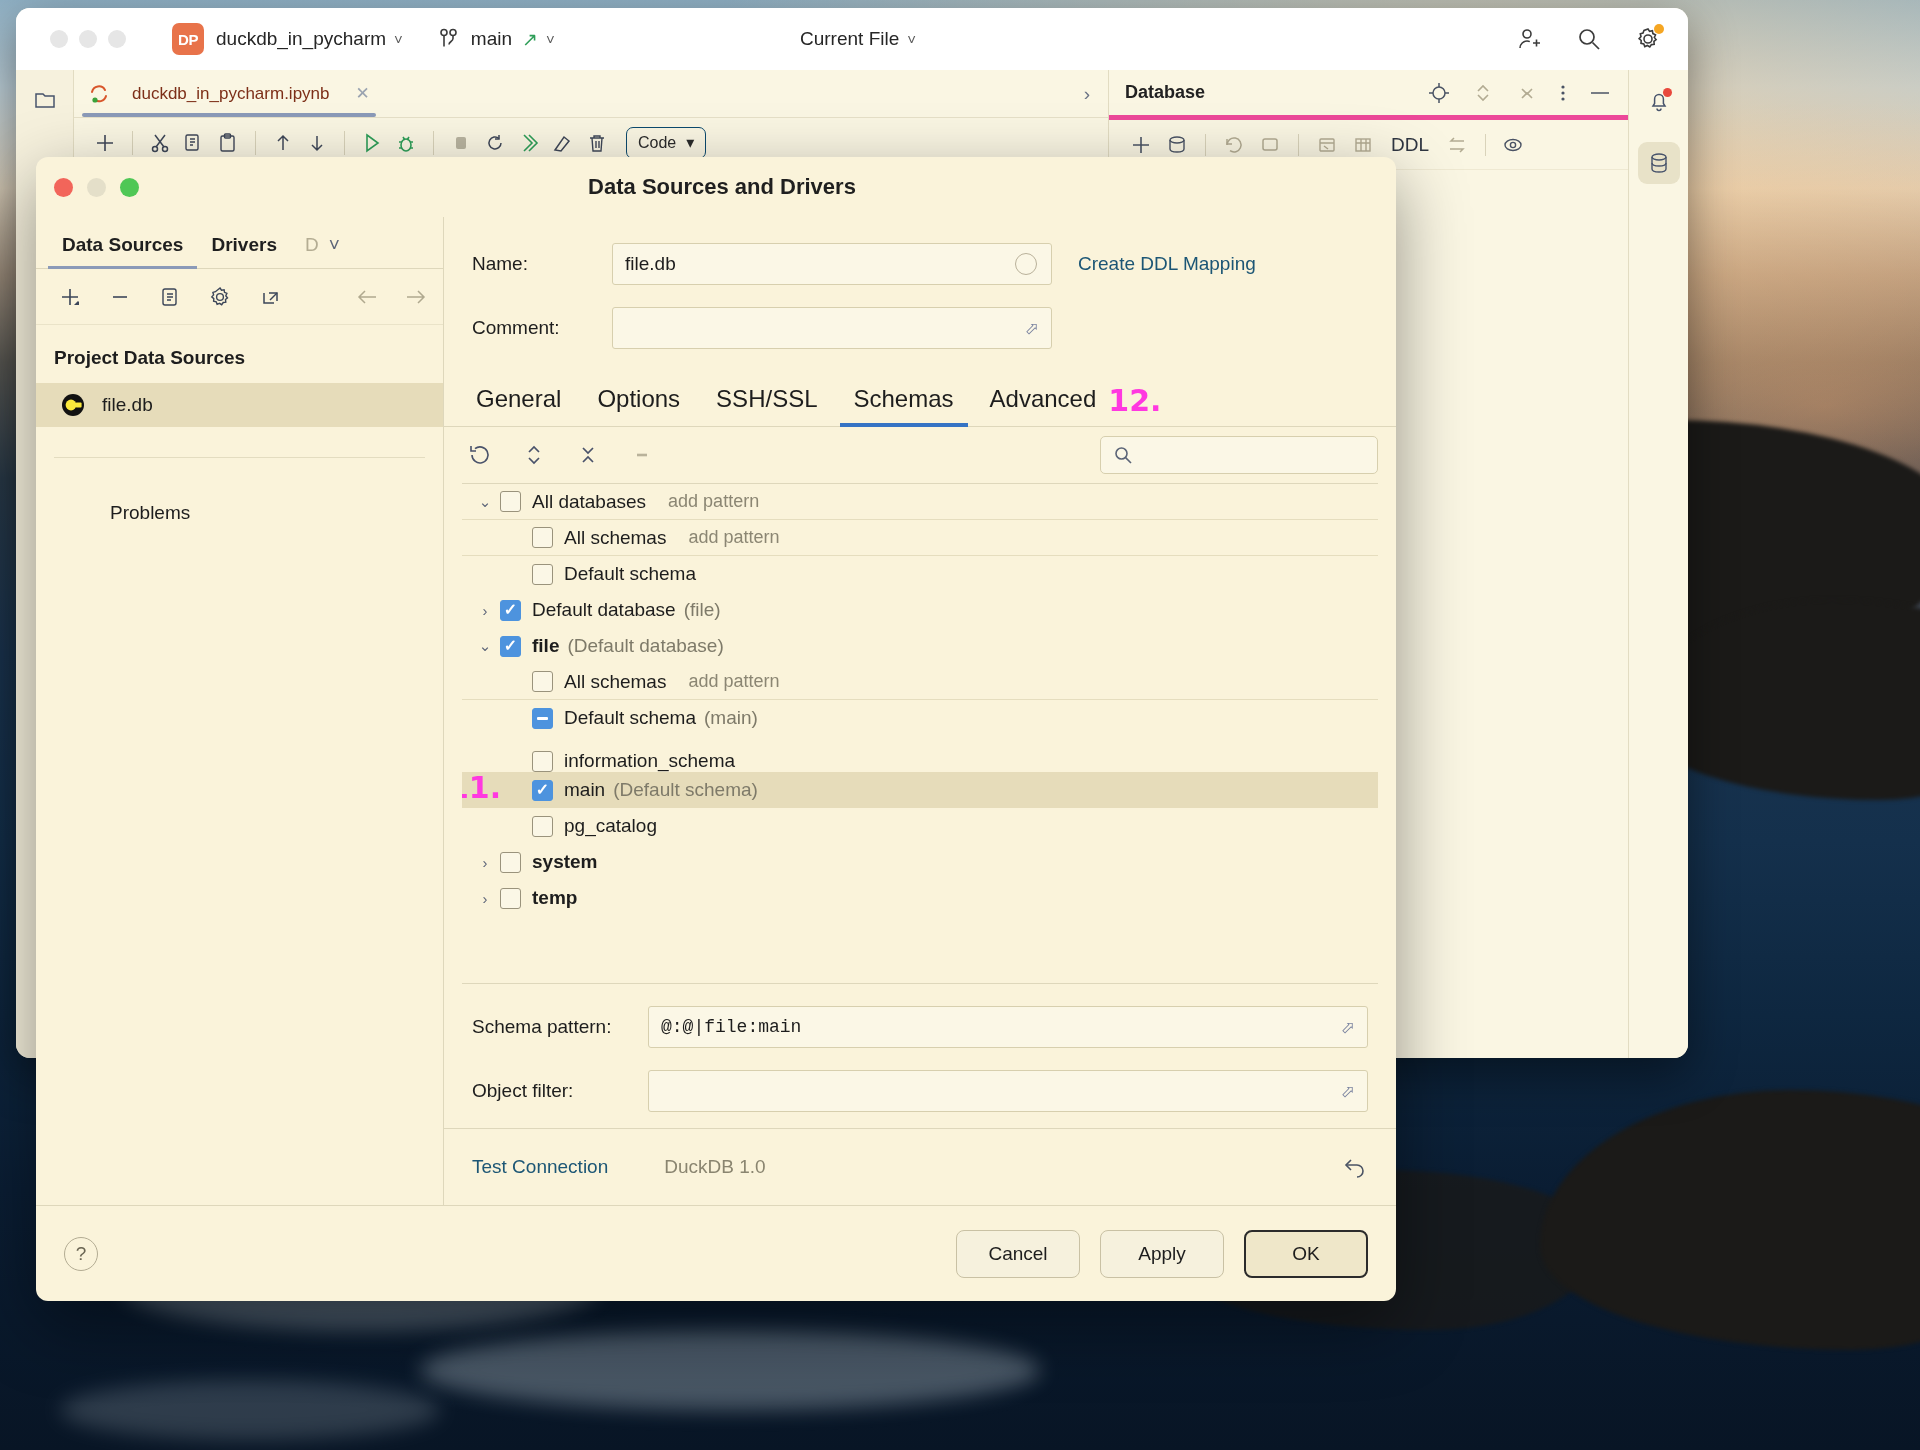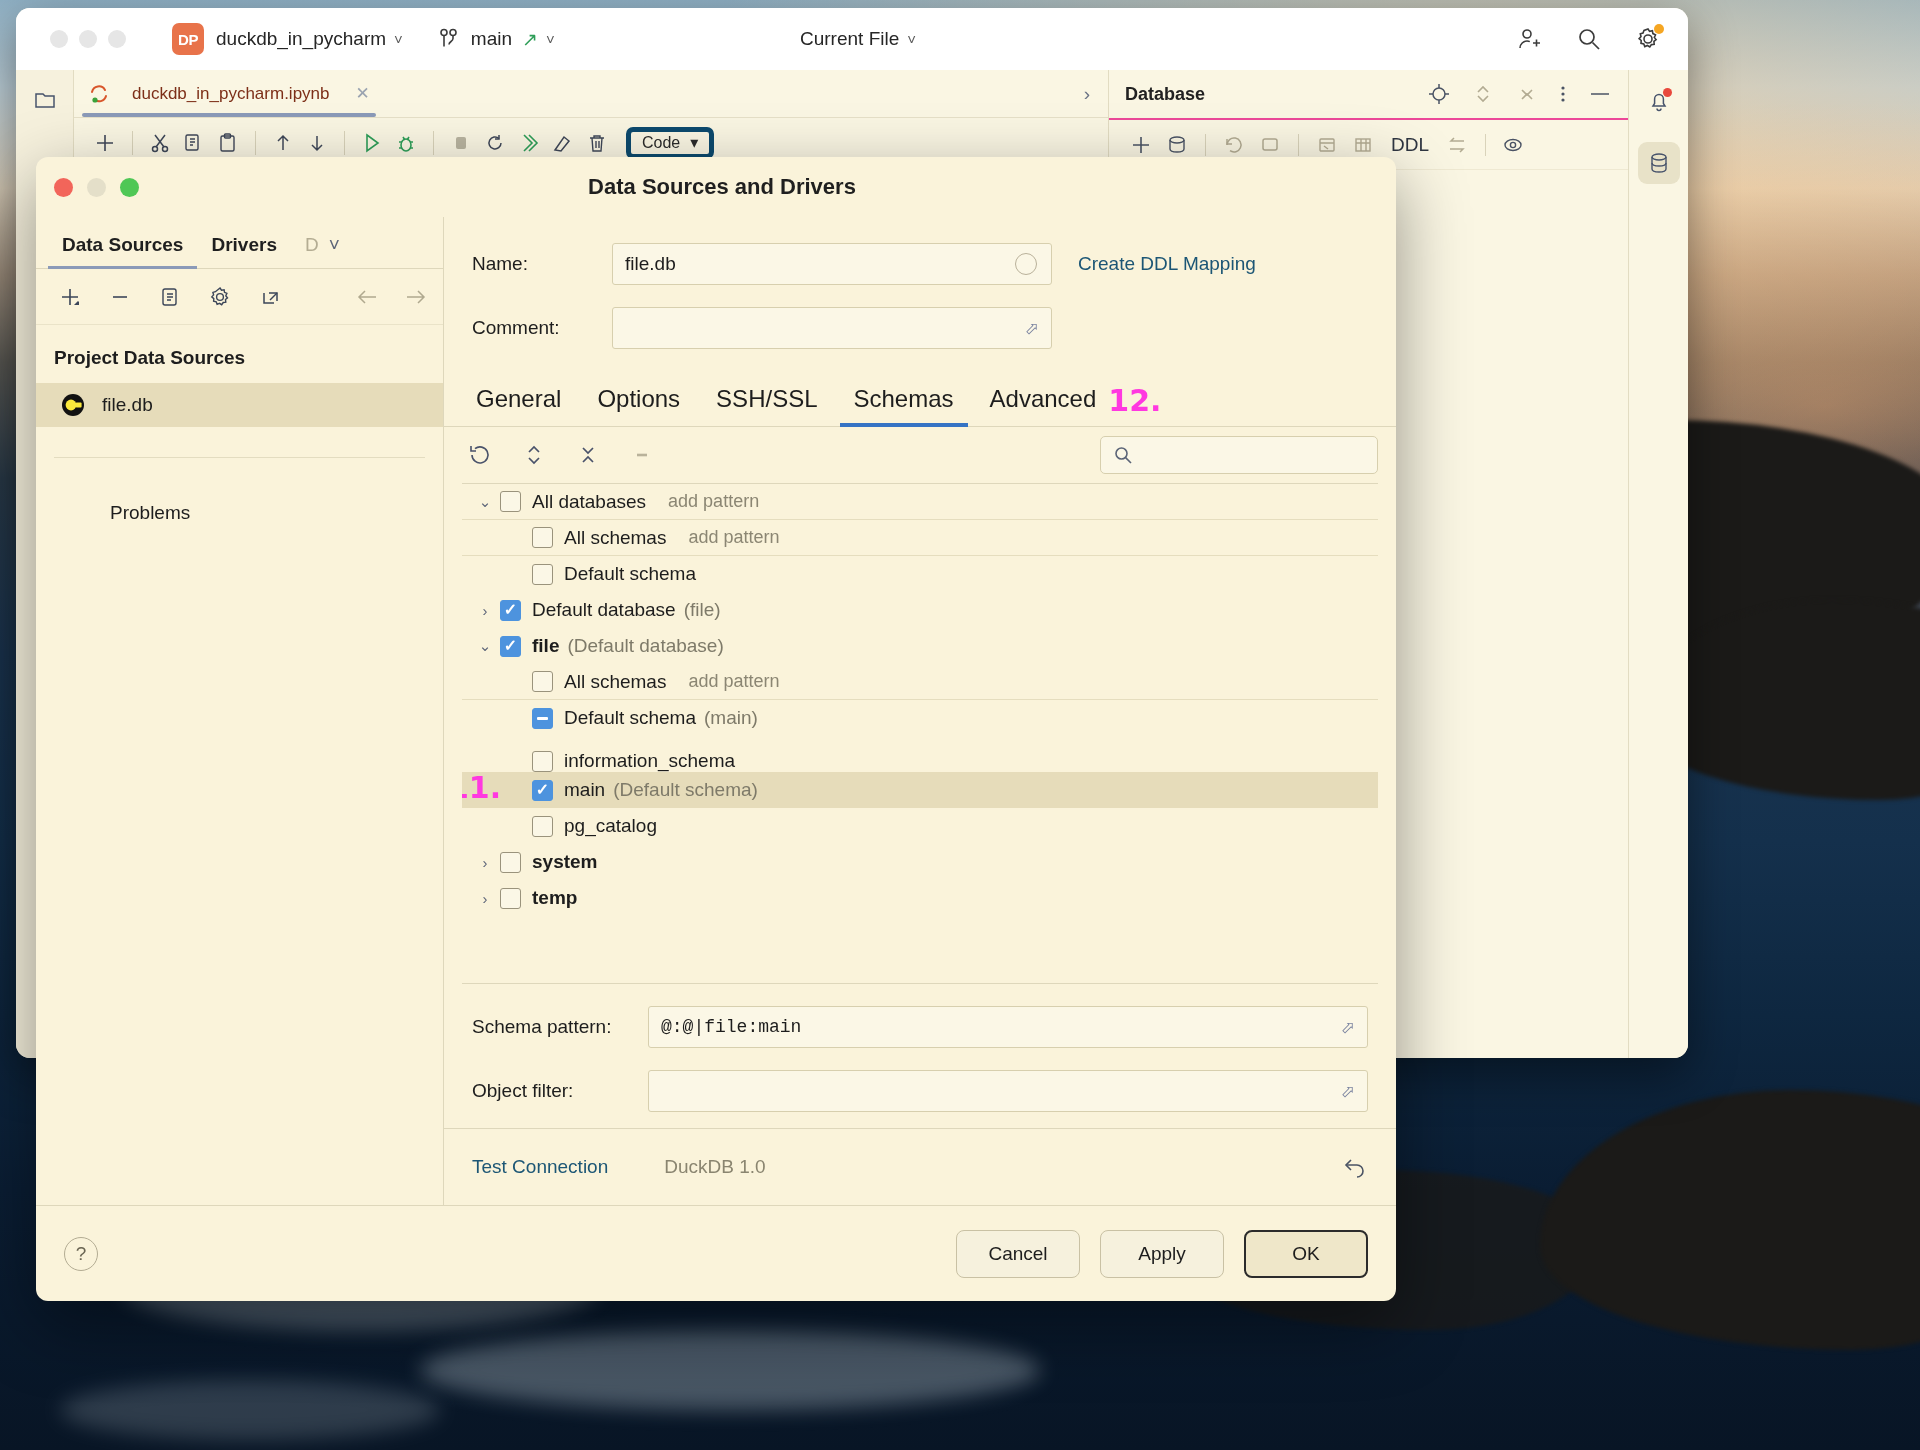"Database" #db-header { border-bottom: 2px solid #ec4899 -> 5px solid #ec4899 }
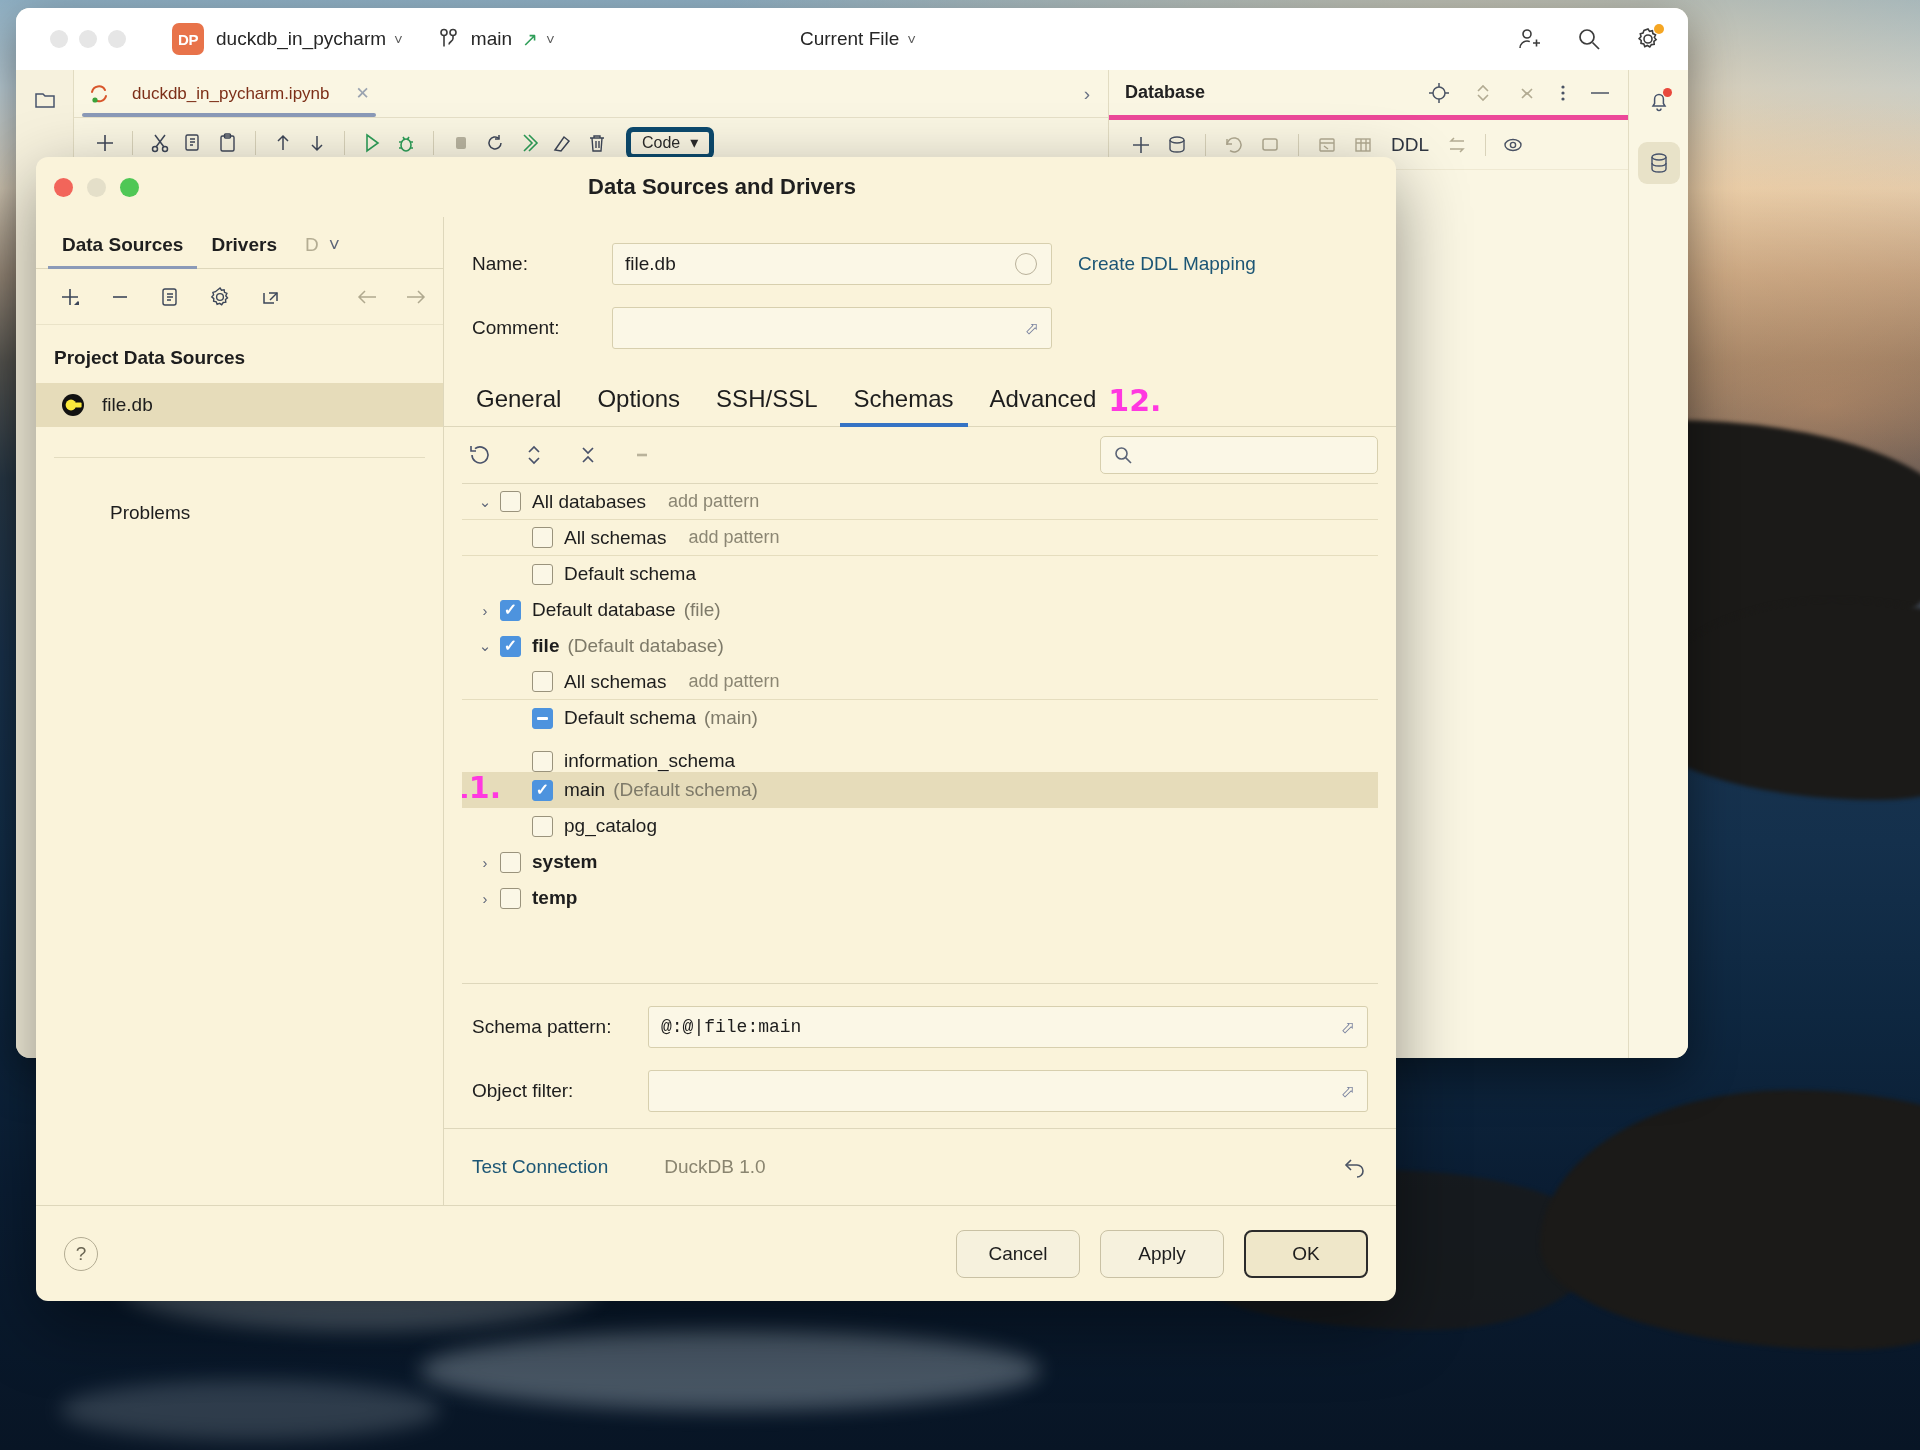"Code" .code-combo { border: 5px solid #0c4a6e -> 1px solid #0c4a6e }
